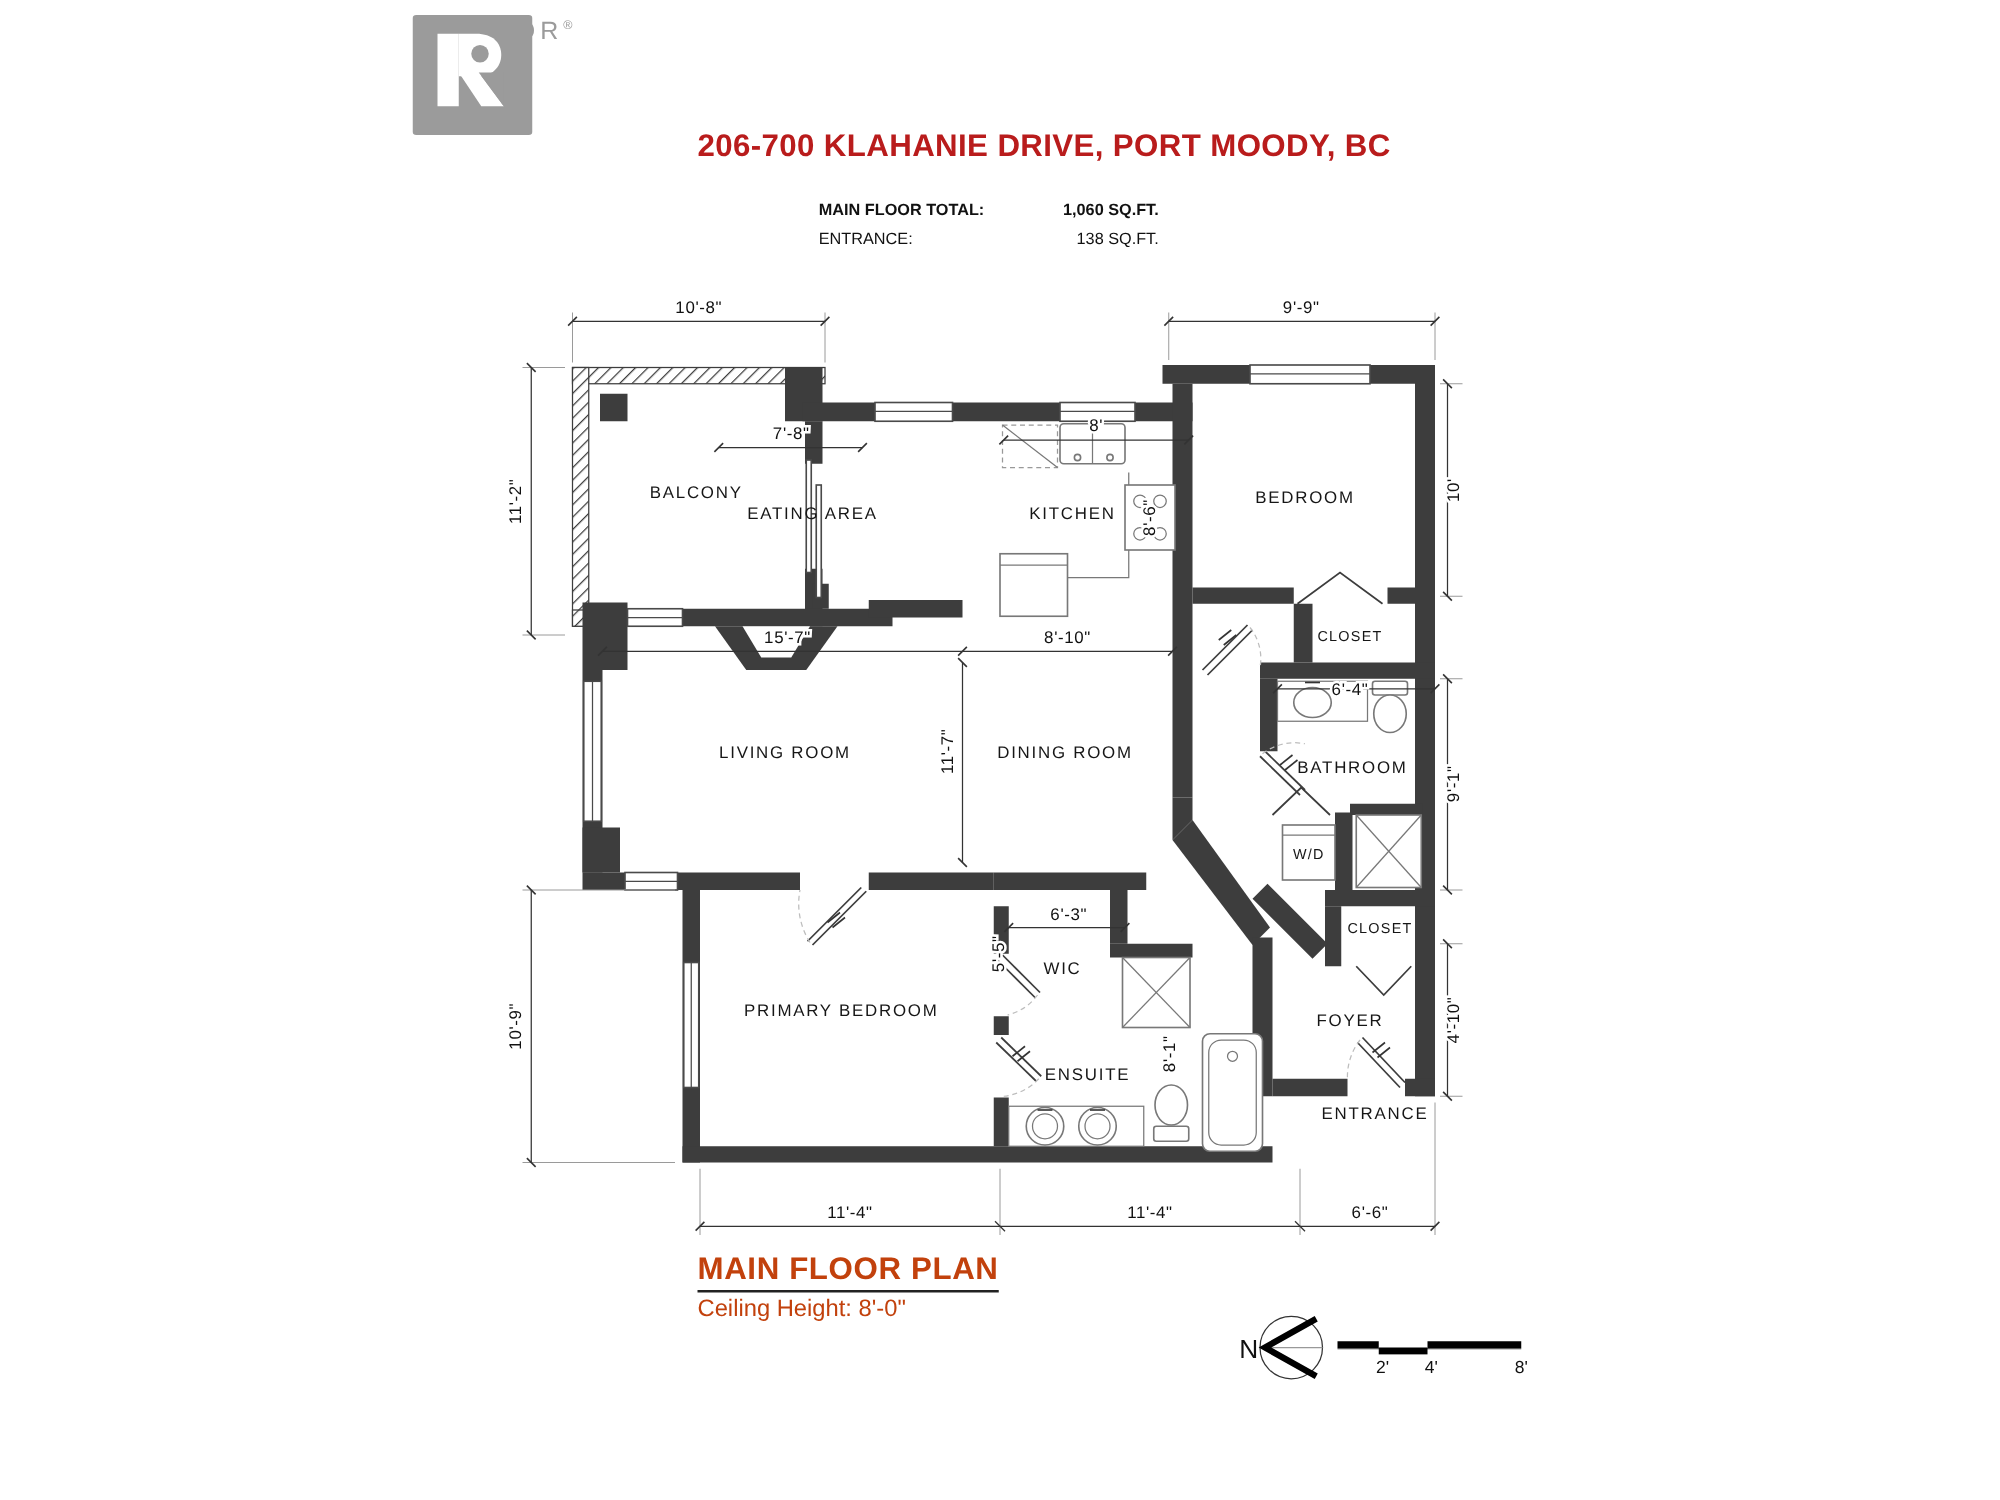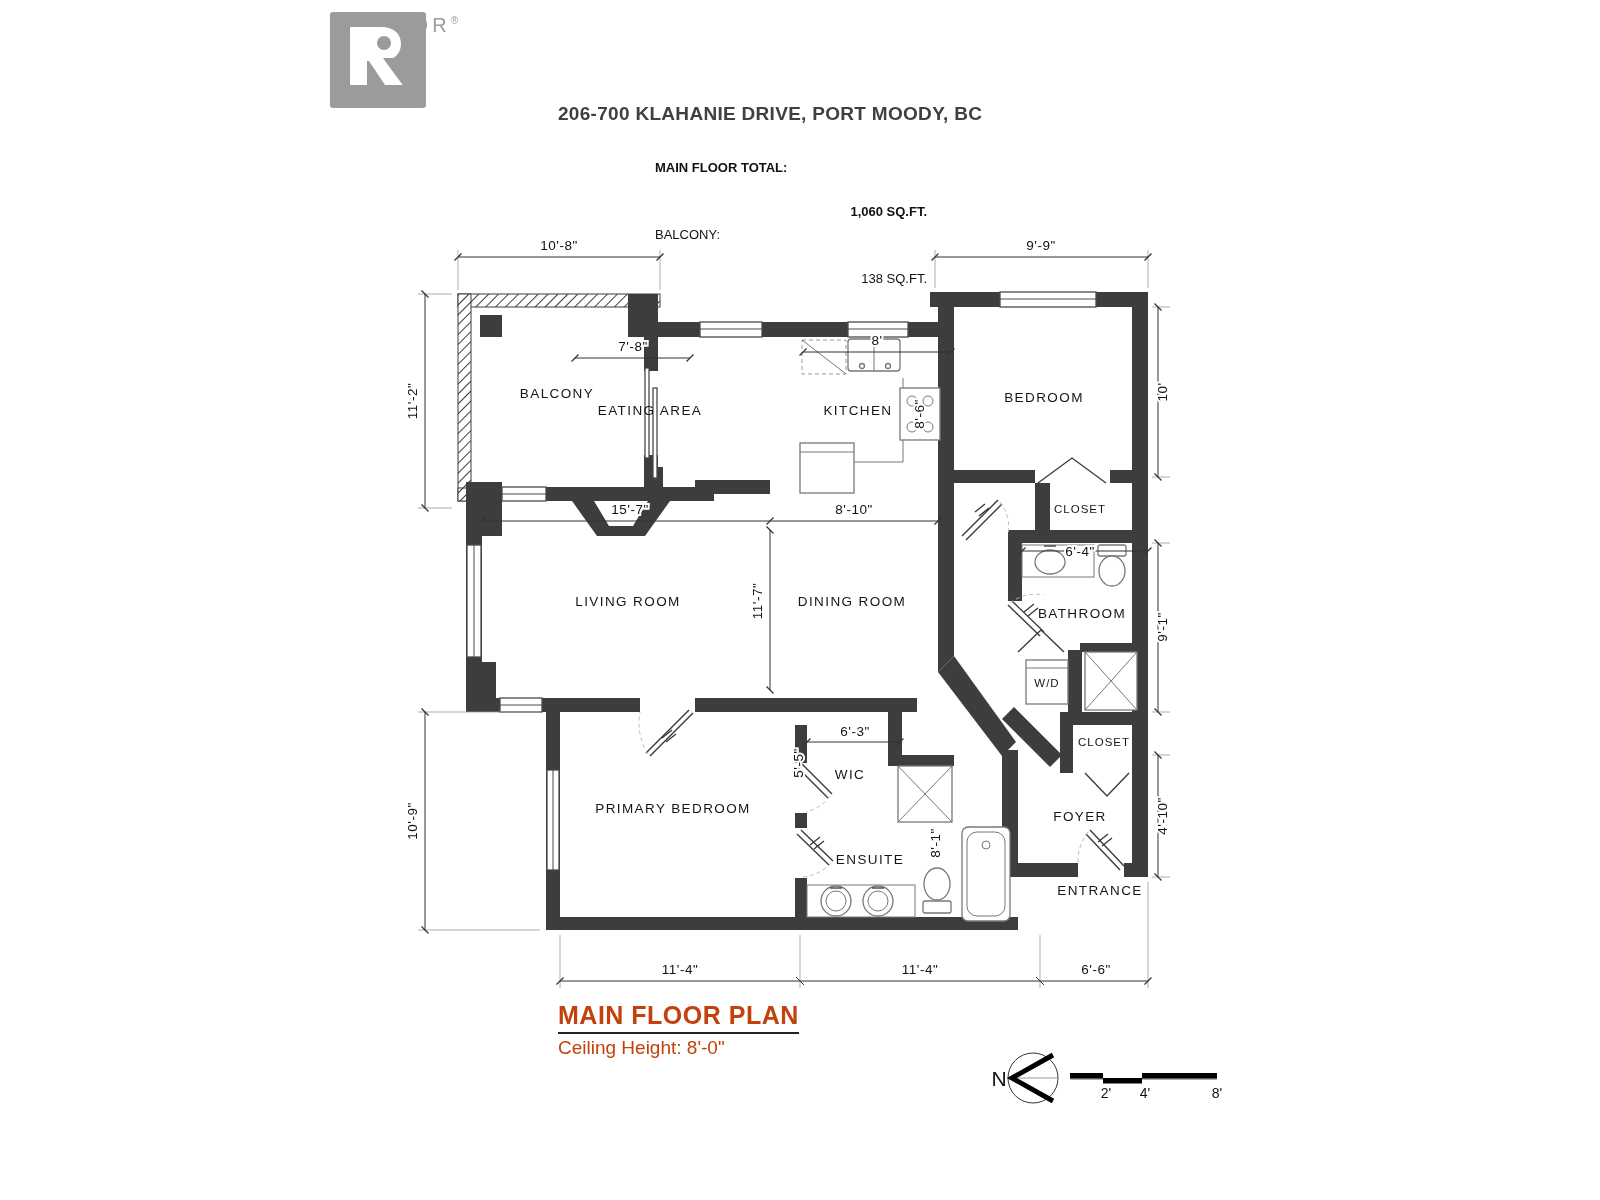"206-700 KLAHANIE DRIVE, PORT MOODY," .title { color: #404040 -> #b91c1c; font-size: 19px -> 25px }
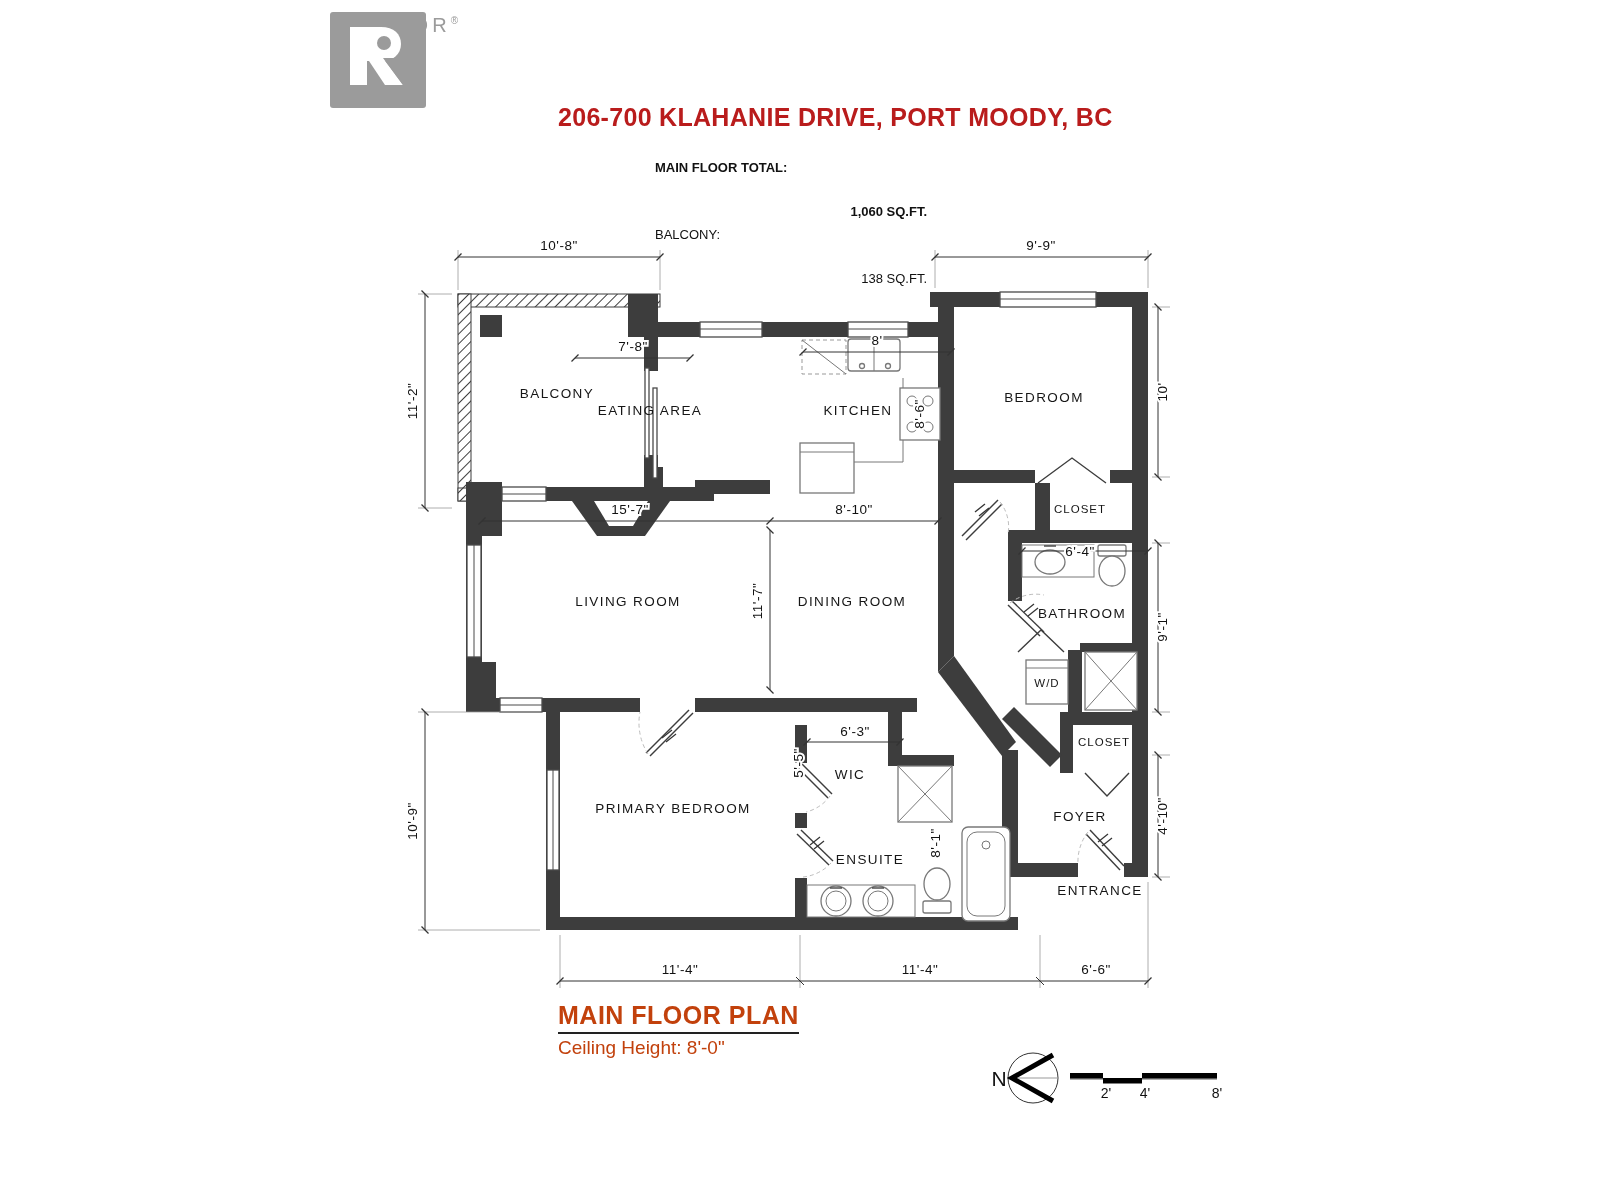"1,060 SQ.FT." .stats .val { margin-top: 44px -> none }
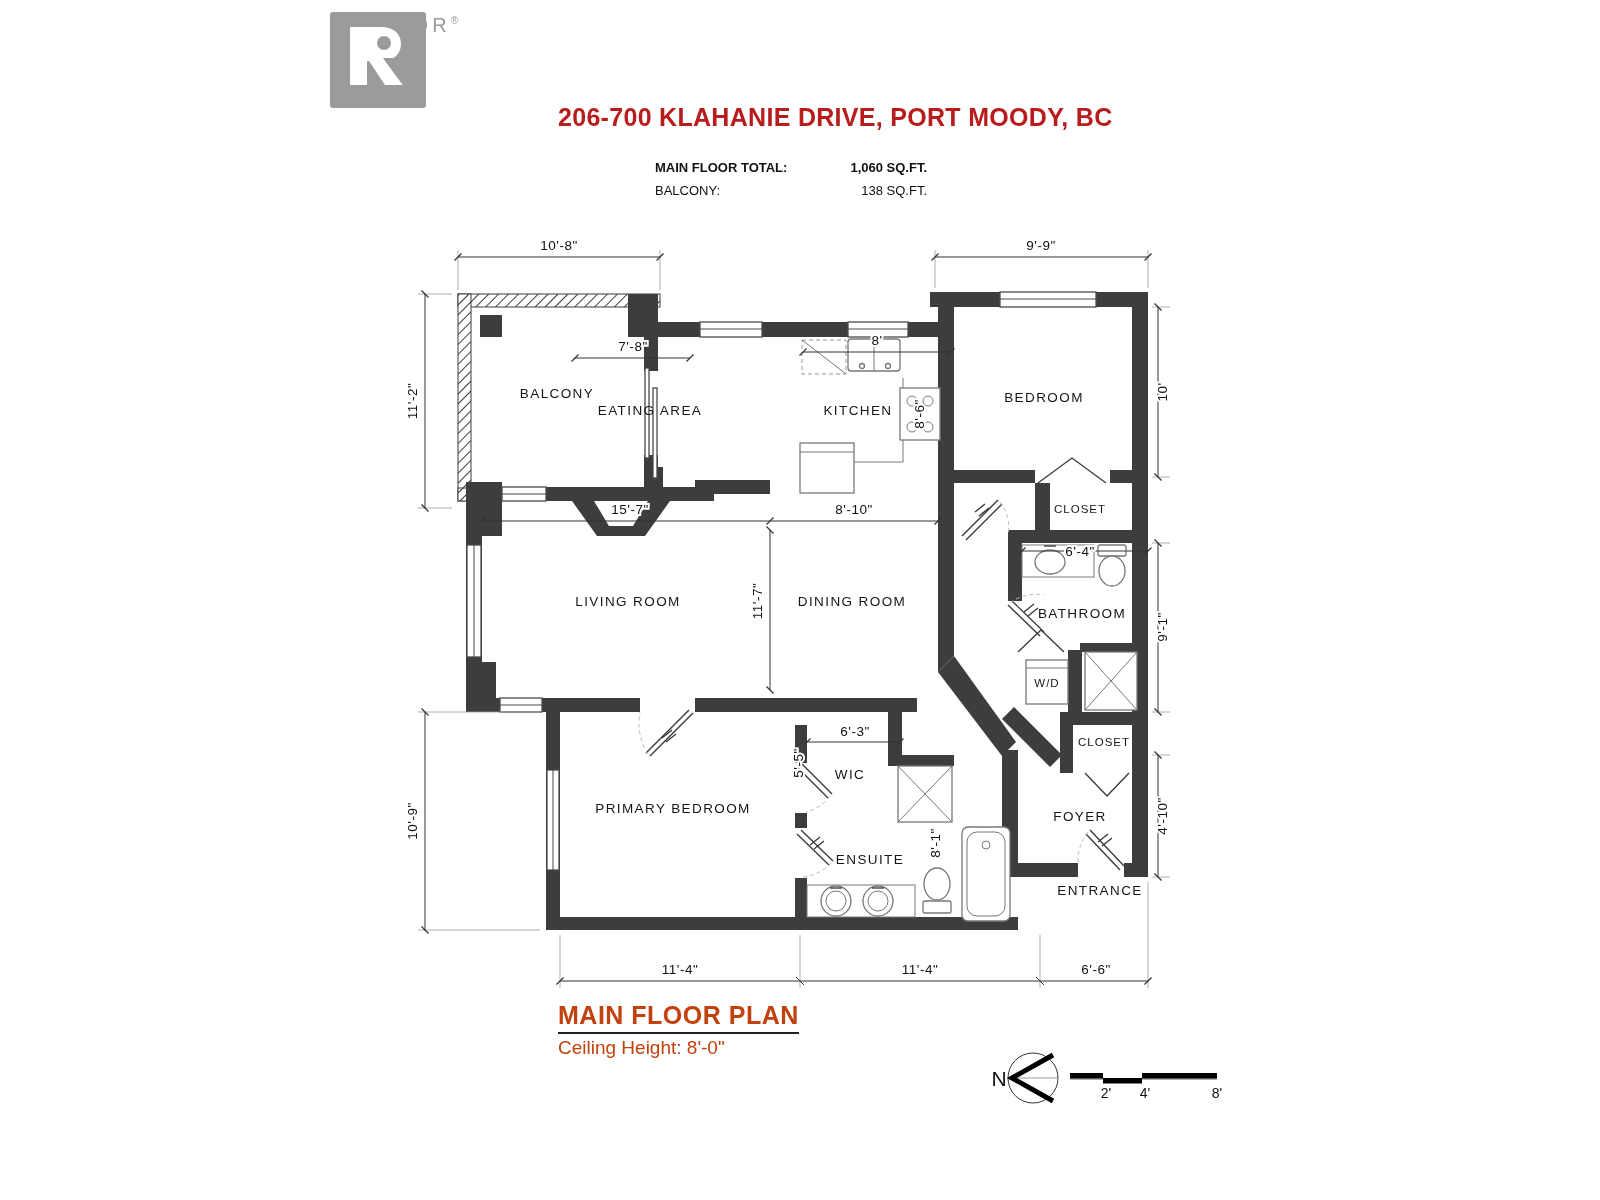"BALCONY:" span.lab { text: BALCONY -> ENTRANCE }
